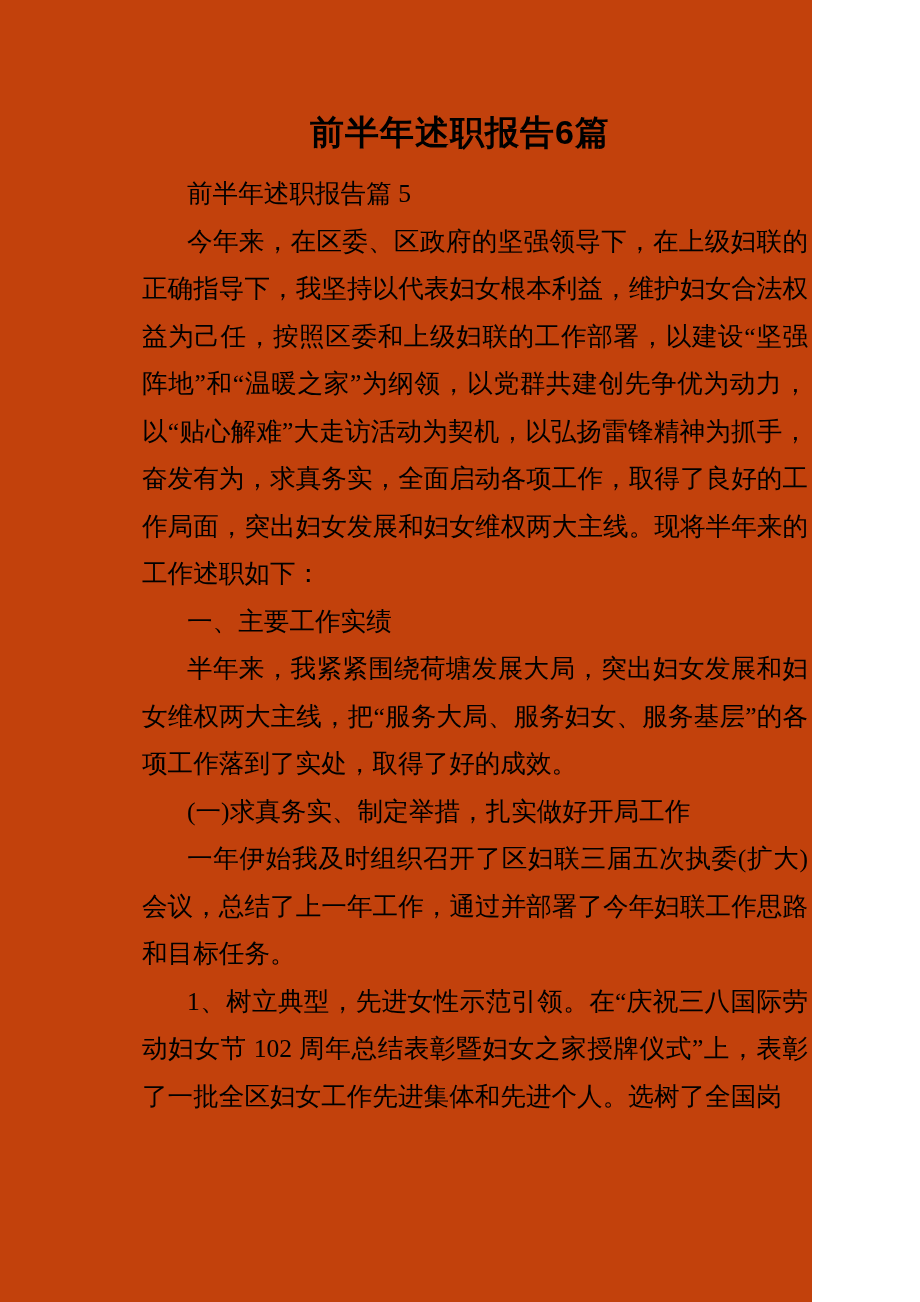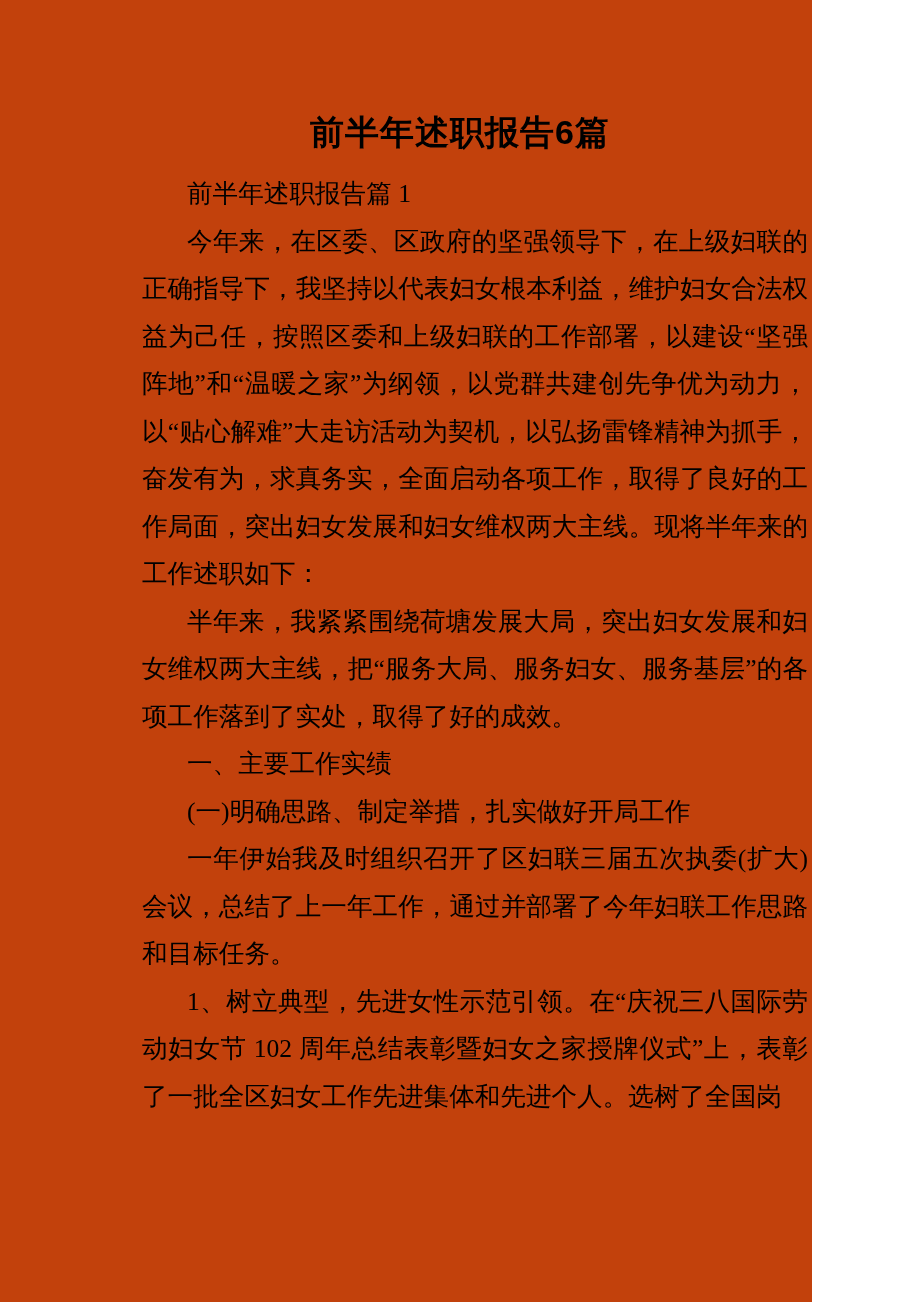"前半年述职报告篇 1" p { text: 1 -> 5 }
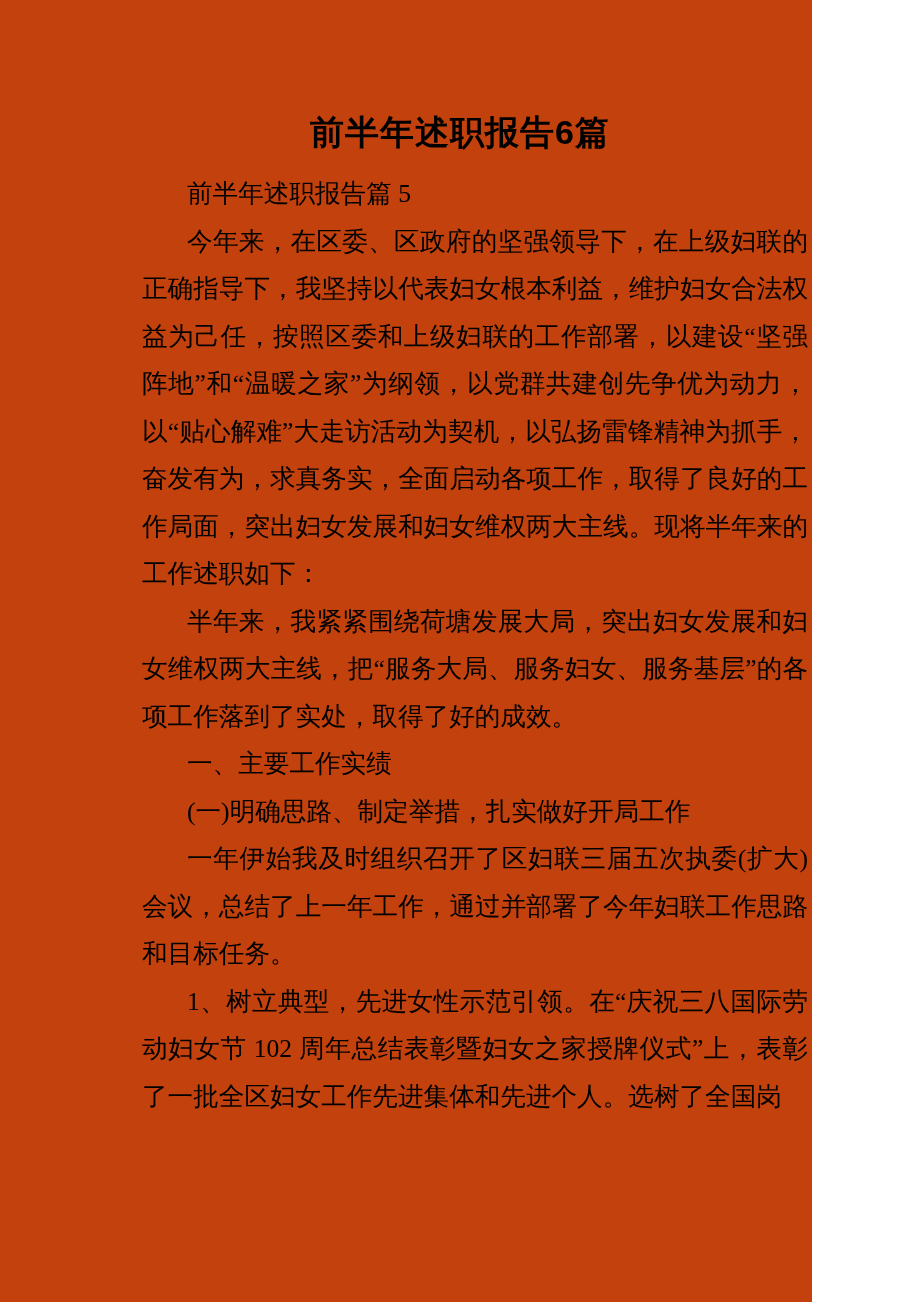"半年来，我紧紧围绕荷塘发展大局，突出妇女发展和妇女维权两大主线，把“服务大局、服" p { order: before "一、主要工作实绩" -> after "一、主要工作实绩" }
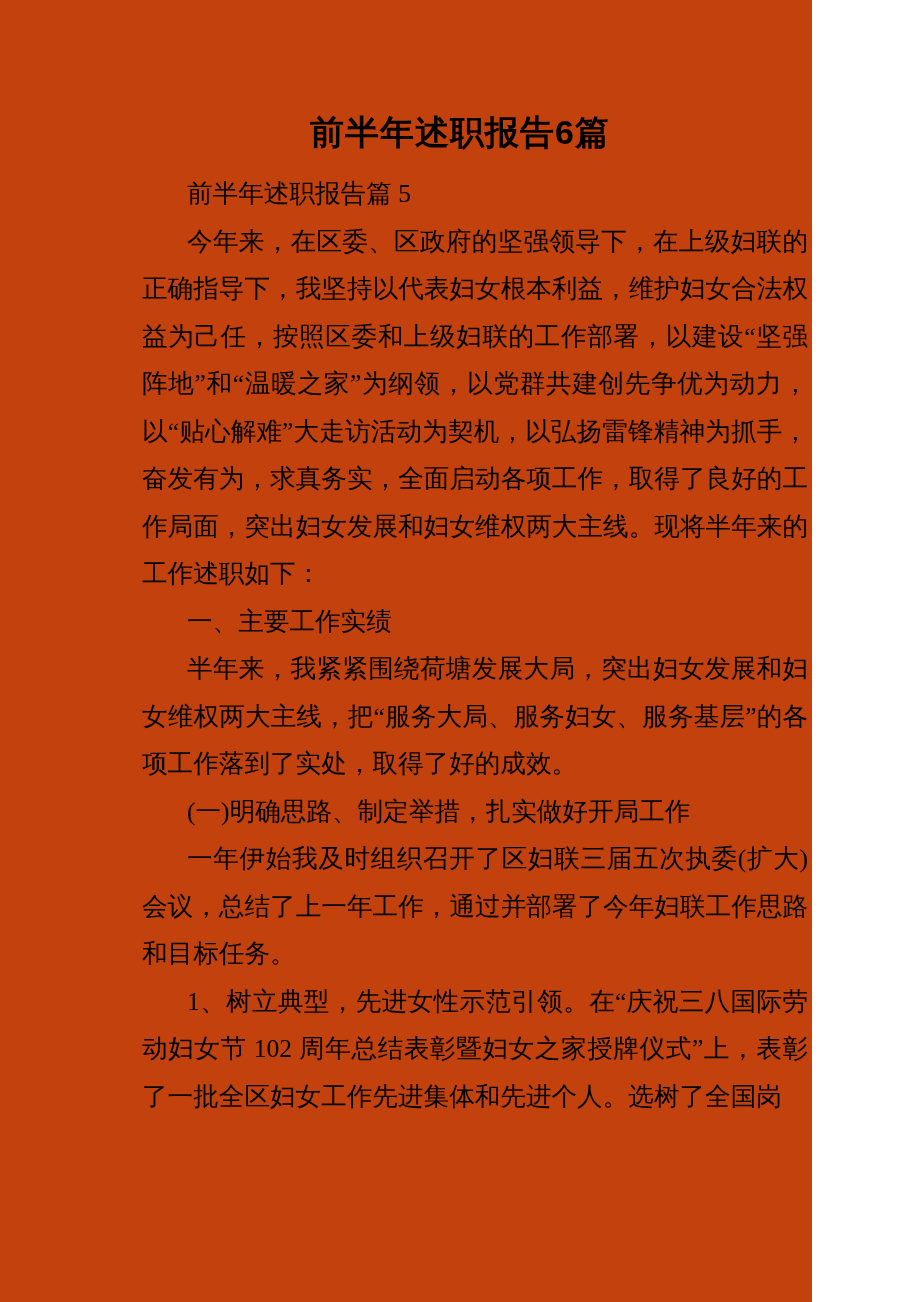"(一)明确思路、制定举措，扎实做好开局工作" p { text: 明确思路 -> 求真务实 }
